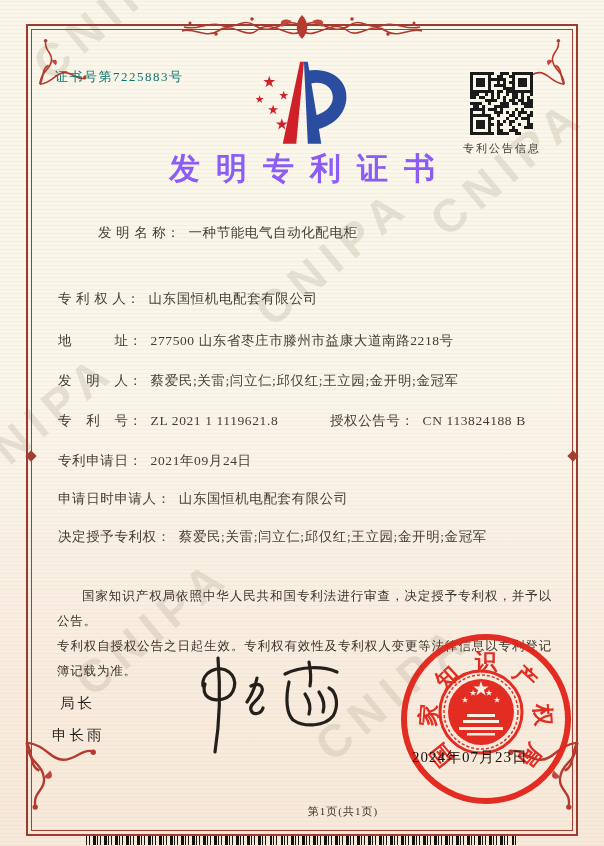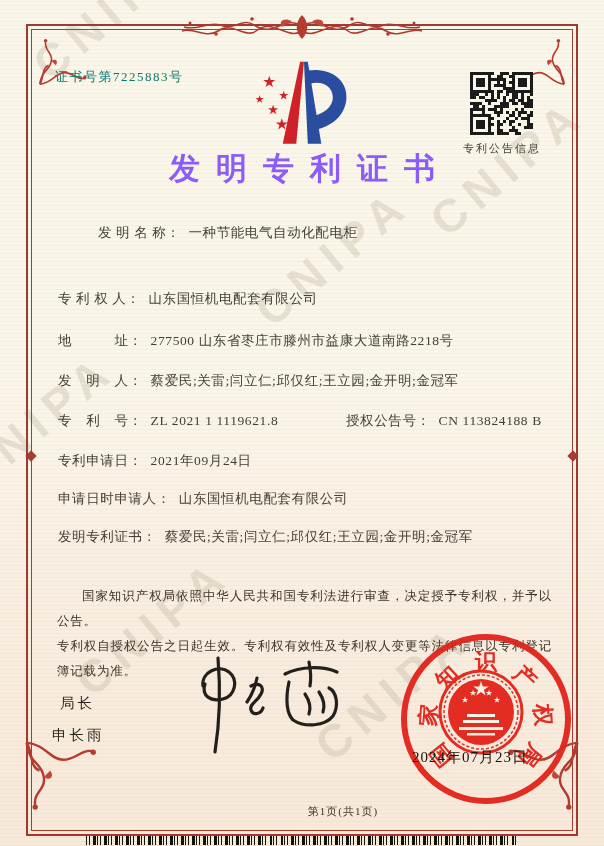"授权公告号： CN 113824188 B" .pair-right { margin-left: 16px -> none }
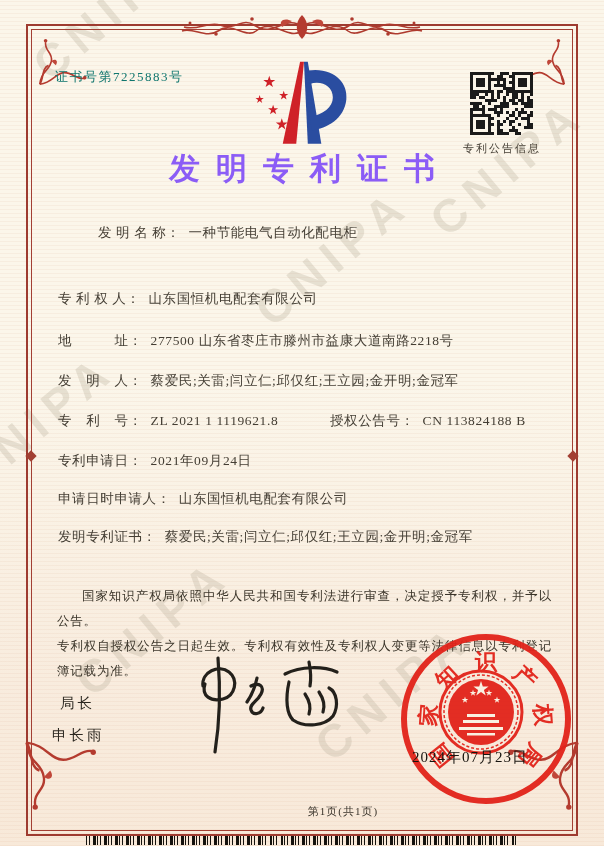"发明专利证书：" span.flabel { text: 发明专利证书 -> 决定授予专利权 }
